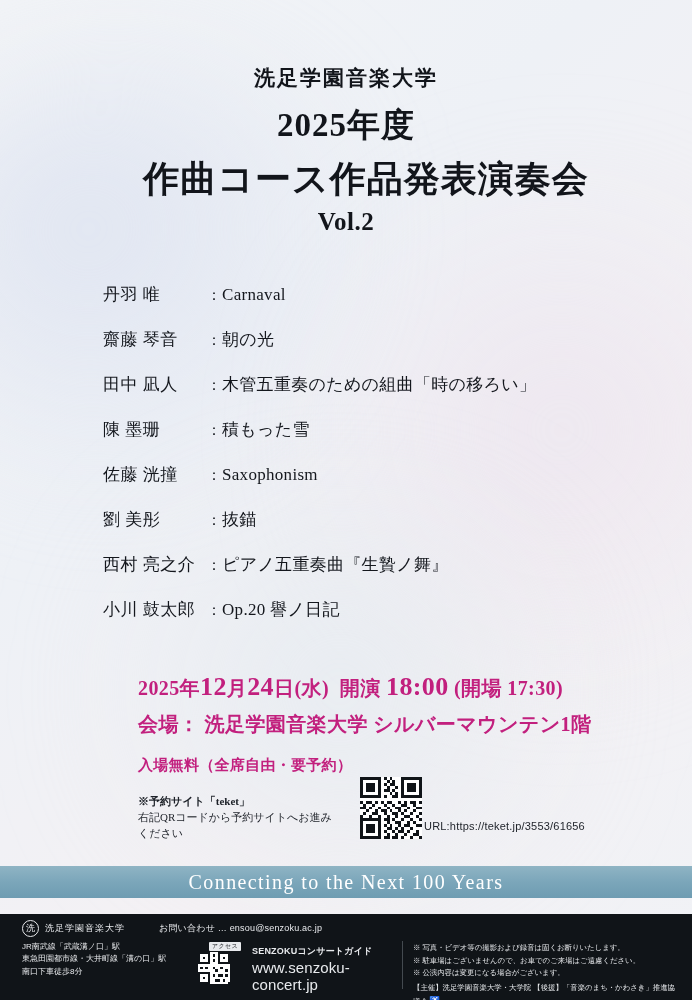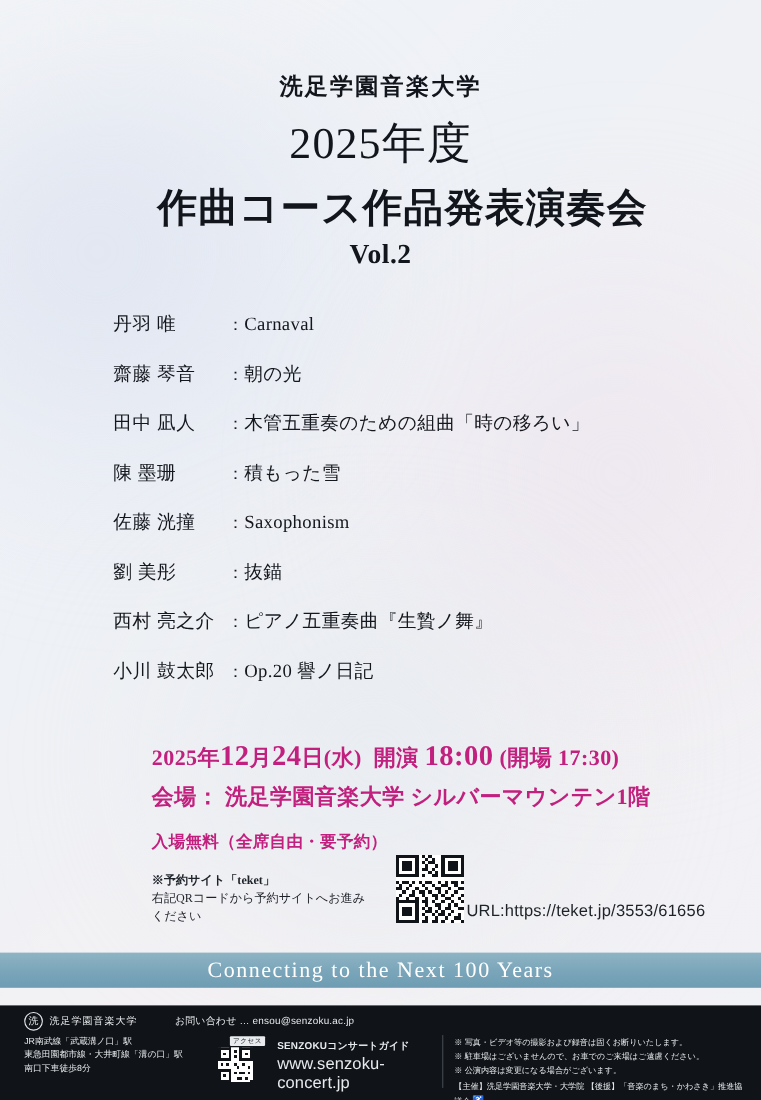"2025年度" .year { font-size: 40px -> 33px; font-weight: normal -> bold }
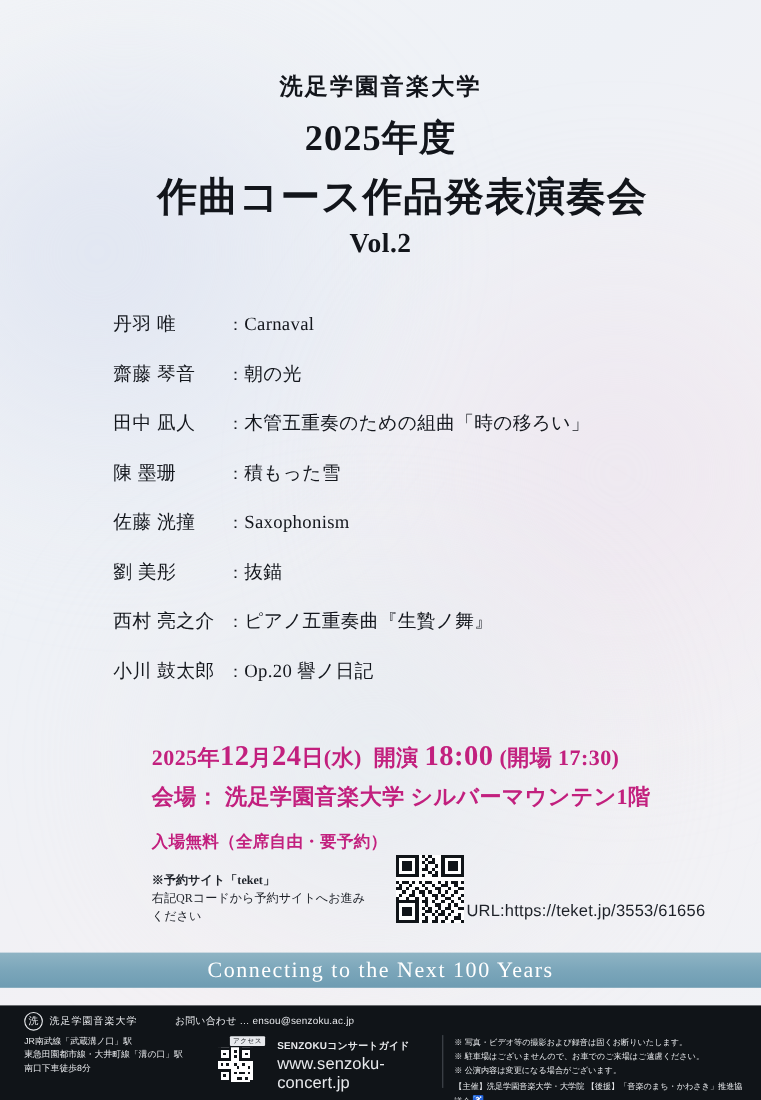"URL:https://teket.jp/3553/61656" .qr-url { font-size: 15px -> 11px }
